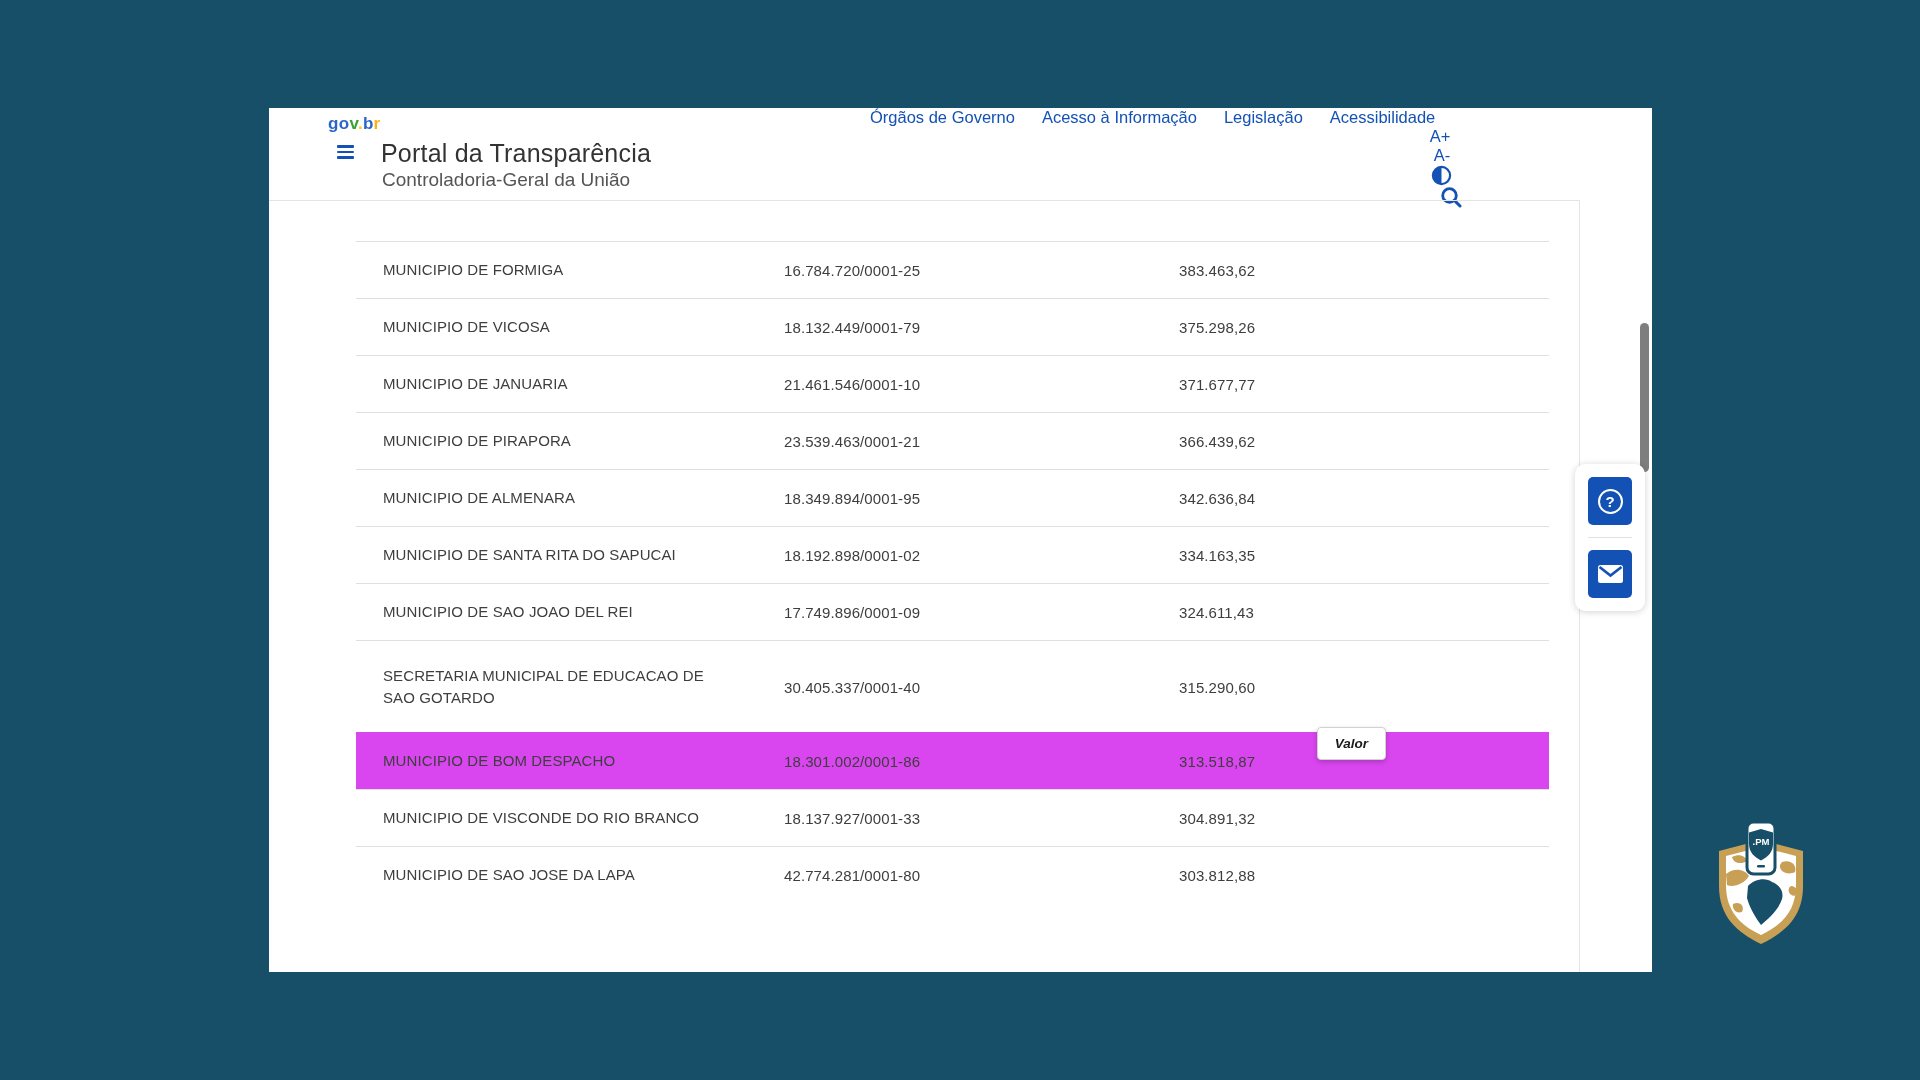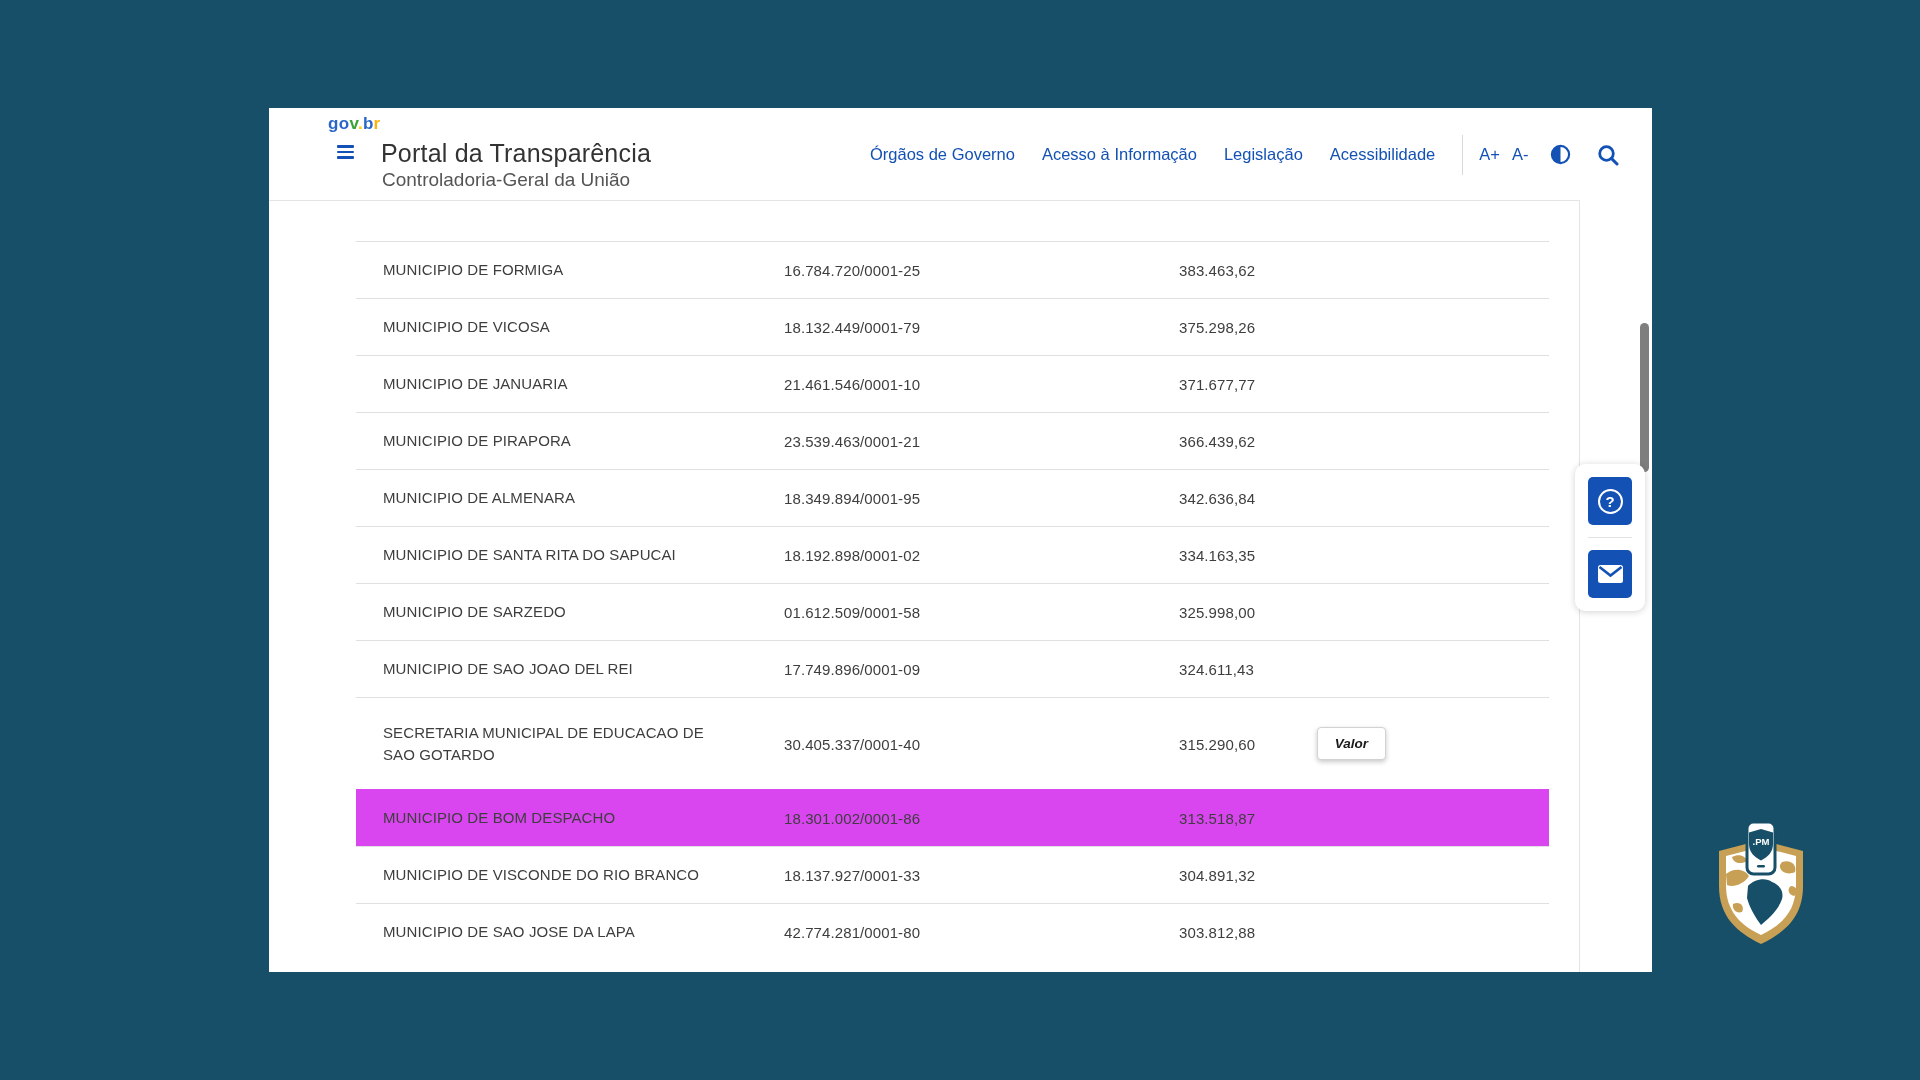"Órgãos de Governo" .nav { align-items: center -> flex-end; flex-direction: none -> column }
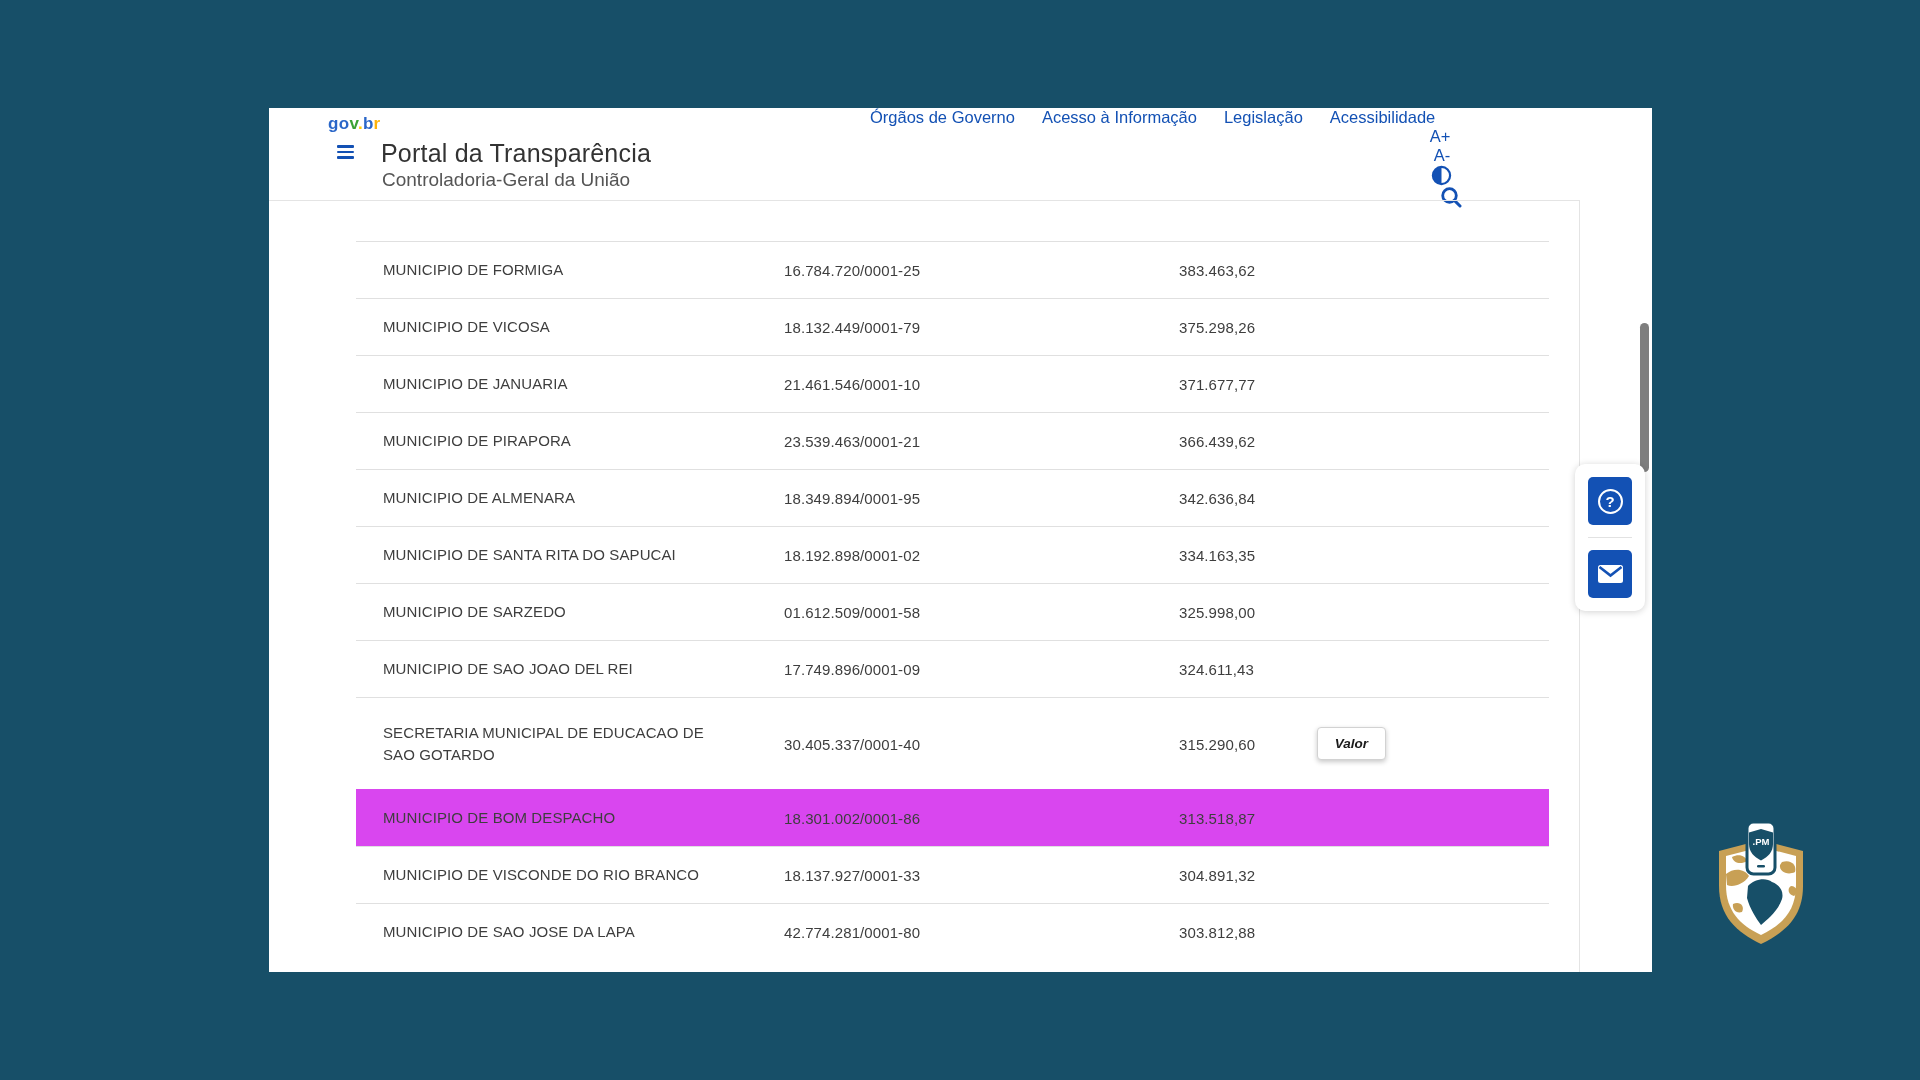"MUNICIPIO DE SARZEDO" div.row { html: <div> <span>MUNICIPIO DE SARZEDO</span> <span>01.612.509/0001-58</span> <span>325.998,00</span> </div> -> none }
